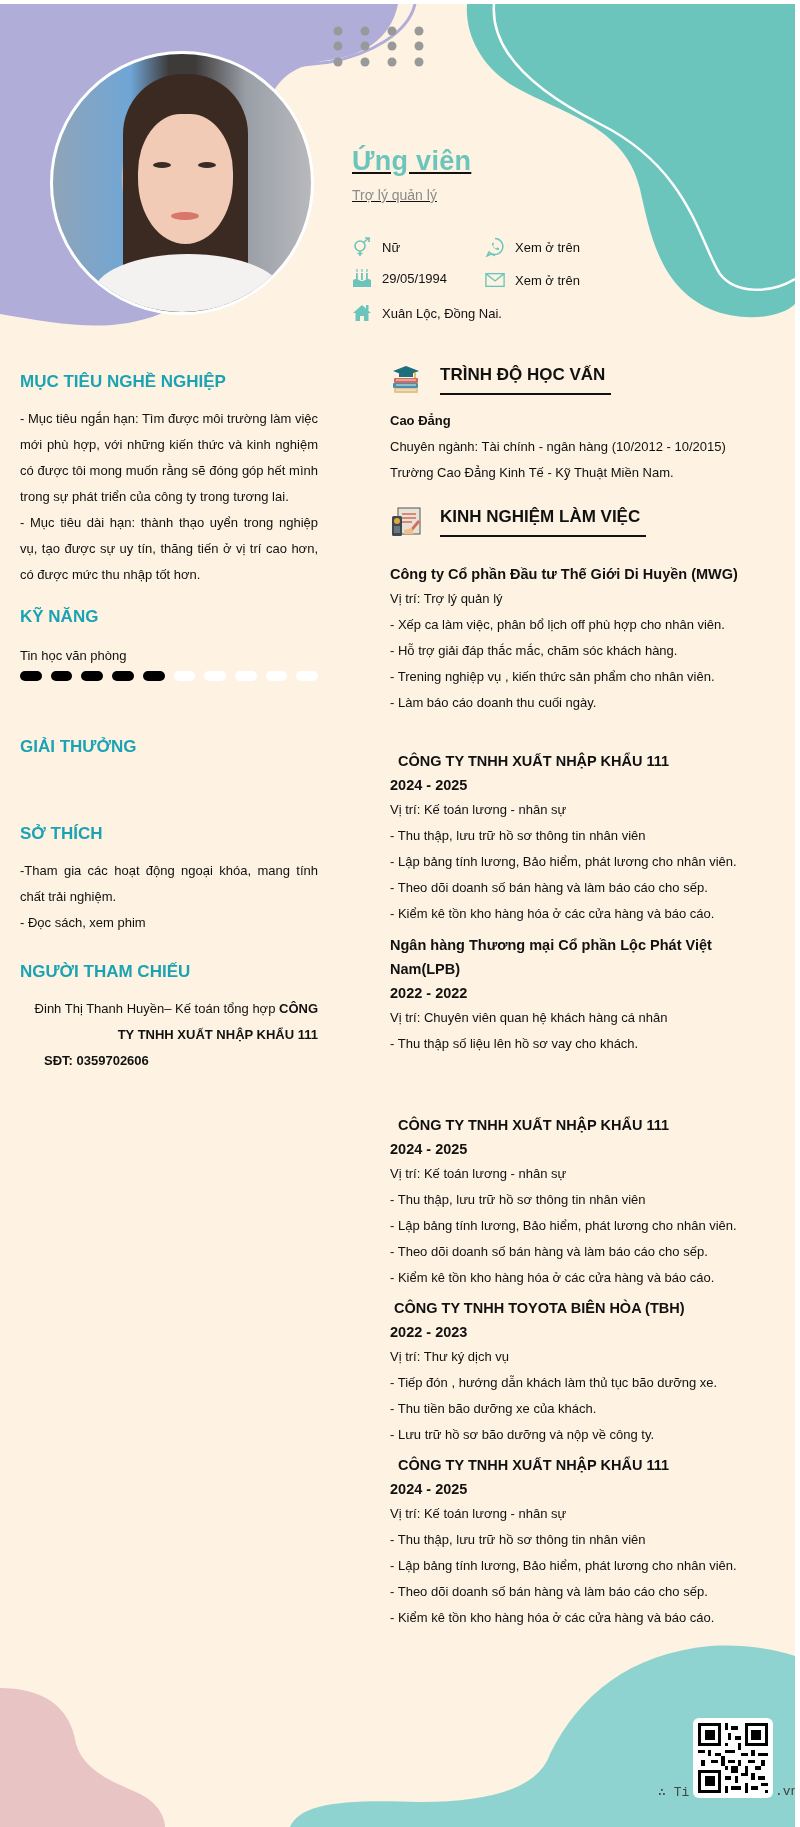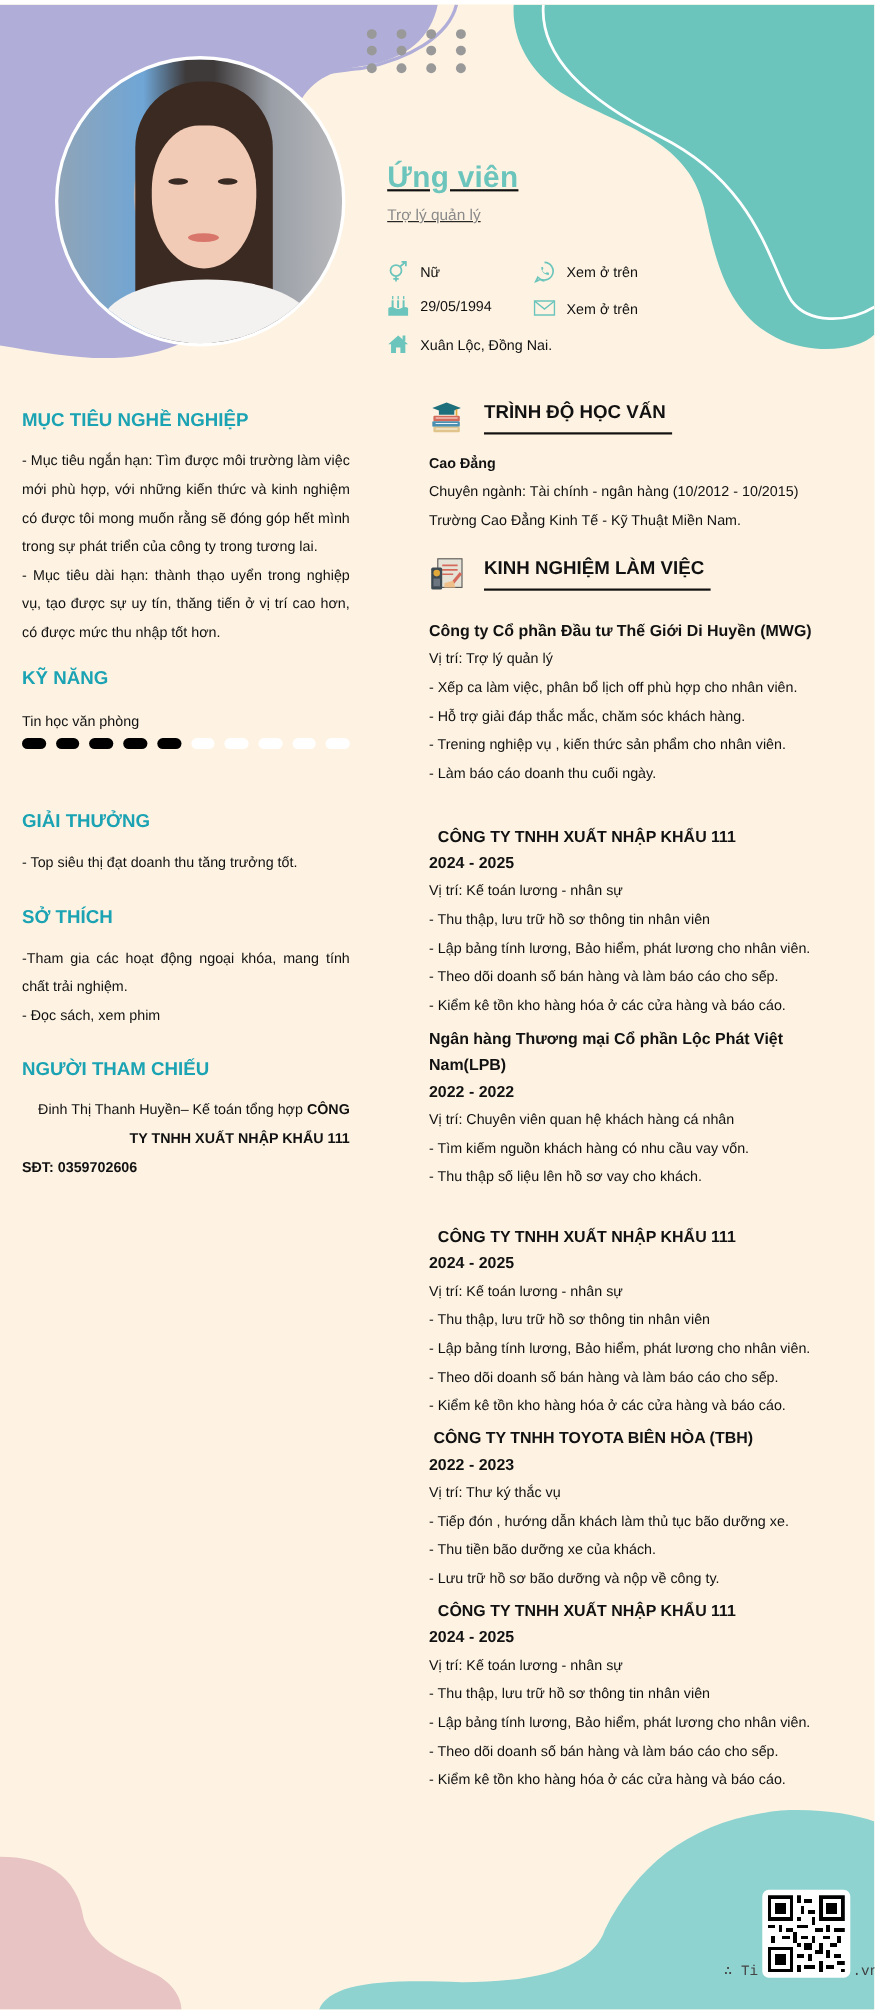"- Top siêu thị đạt" div.para { html: <div>- Top siêu thị đạt doanh thu tăng trưởng tốt.</div> -> none }
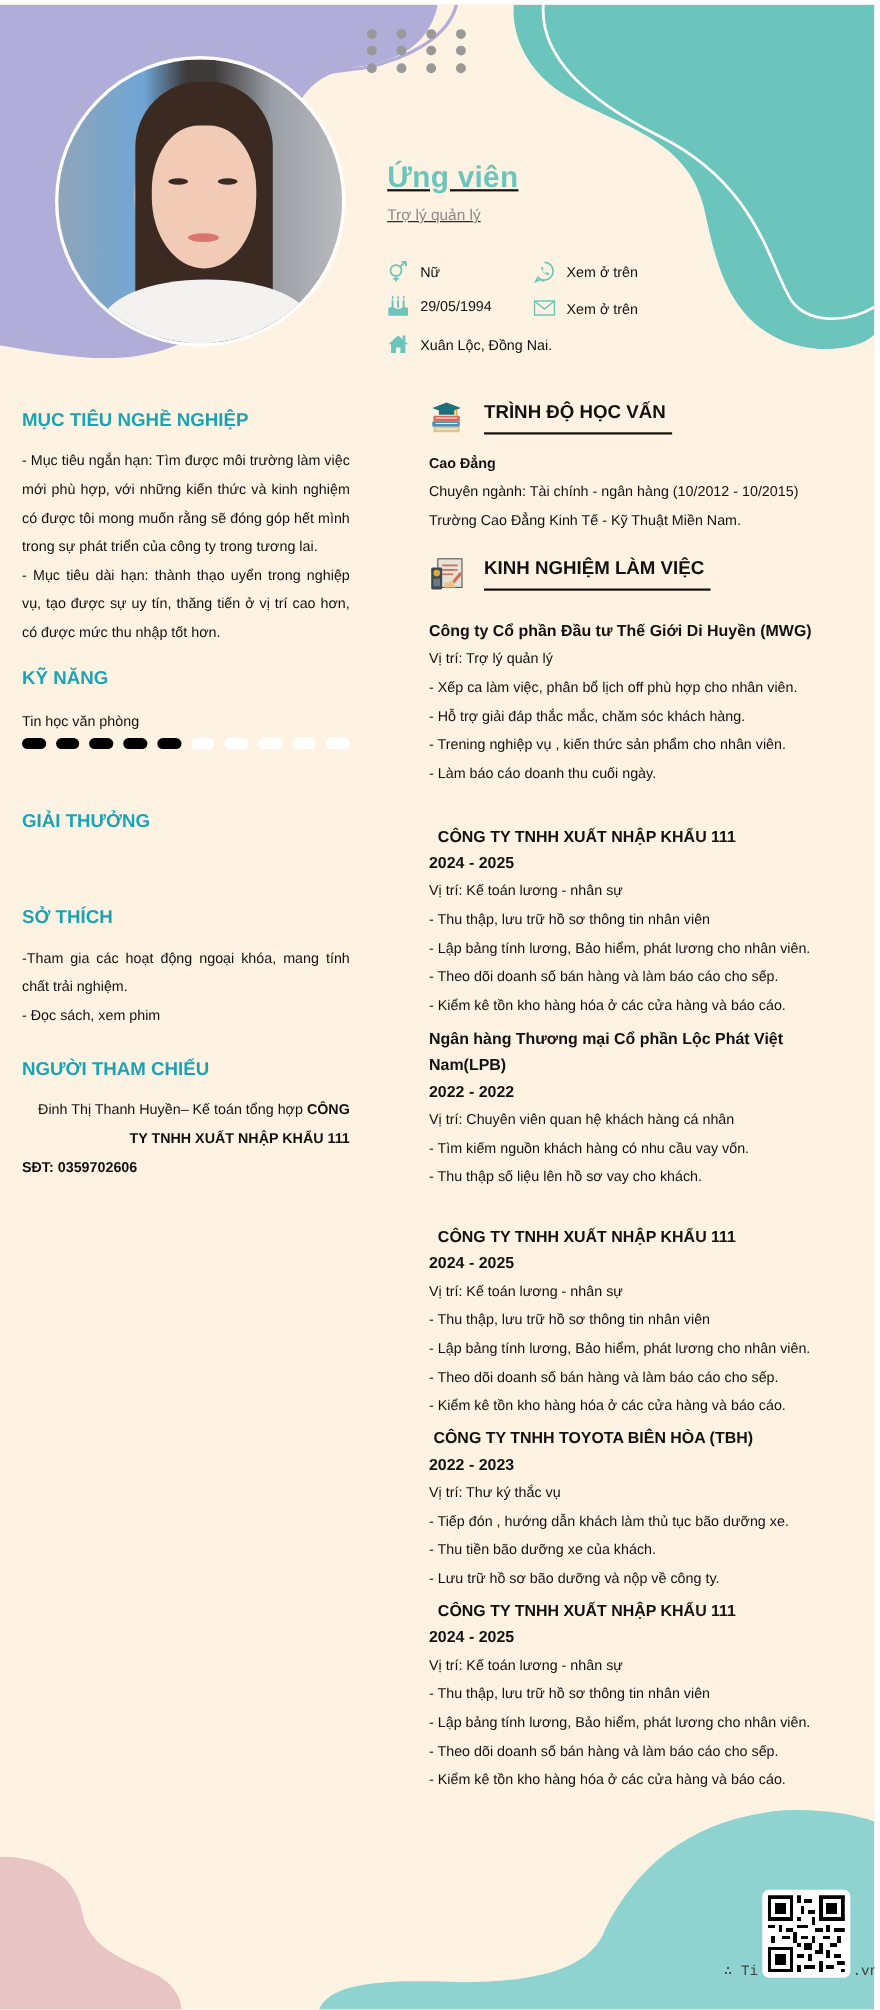"- Tìm kiếm nguồn khách" div.rline { html: <div>- Tìm kiếm nguồn khách hàng có nhu cầu vay vốn.</div> -> none }
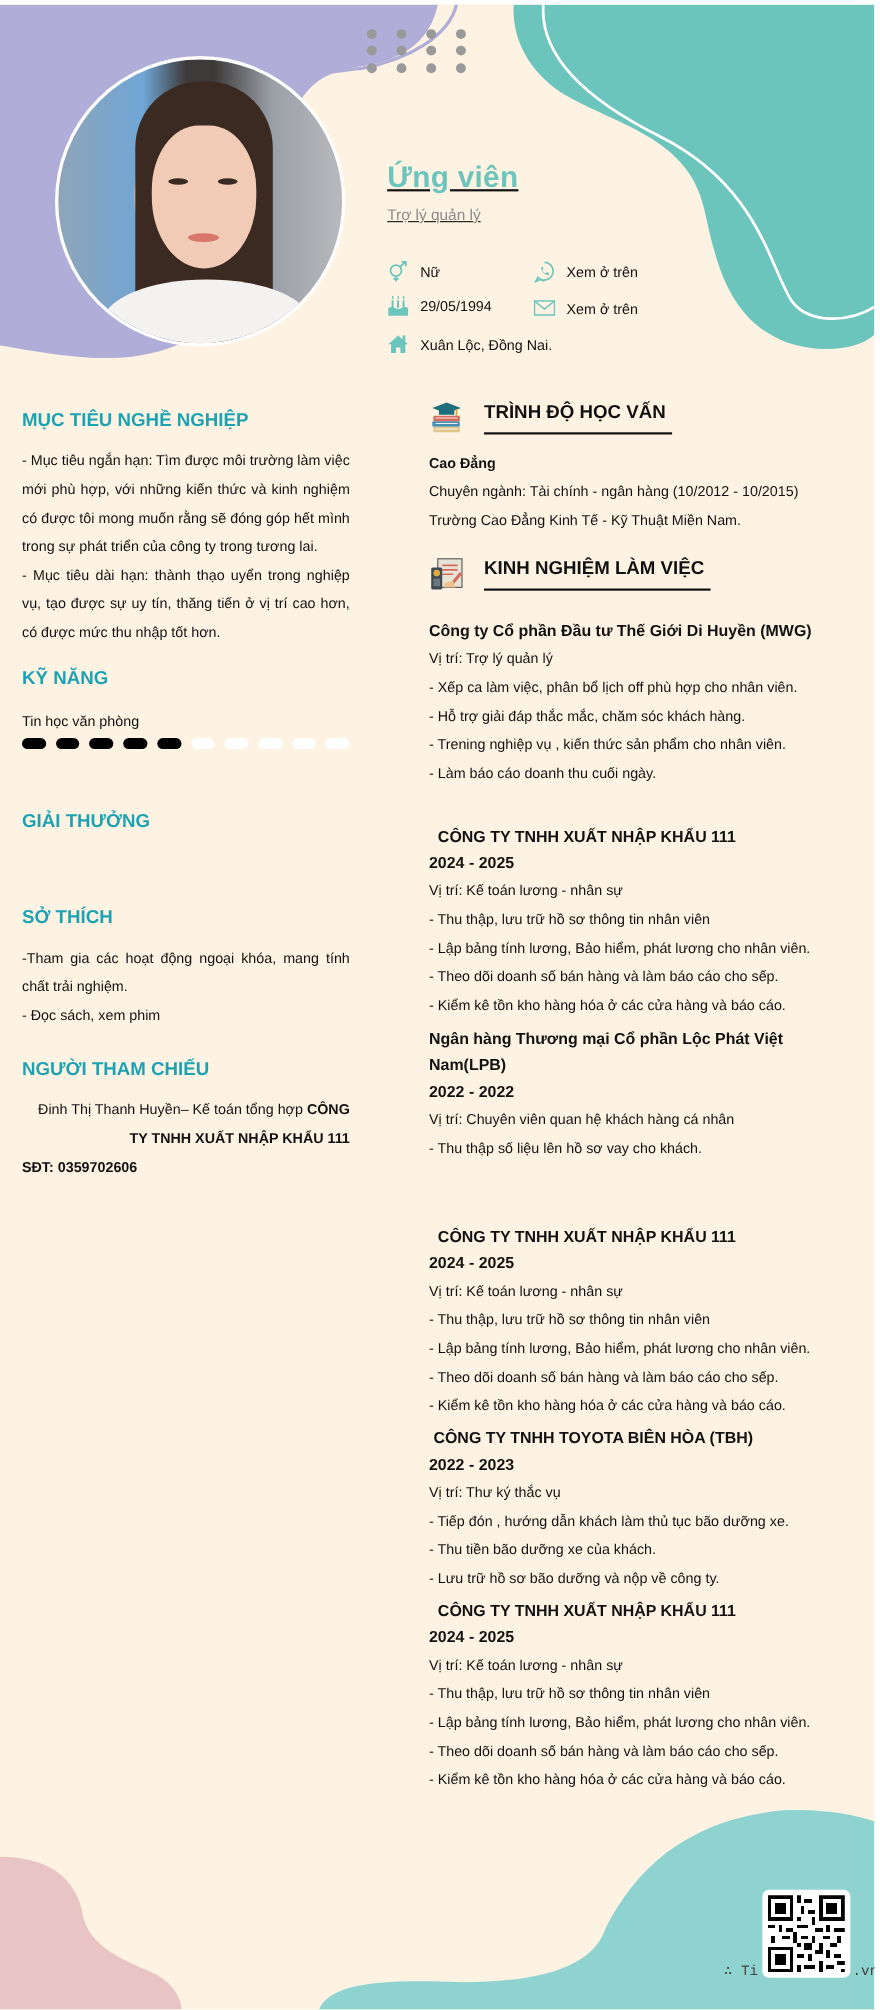"SĐT: 0359702606" div.para { margin-left: none -> 24px }
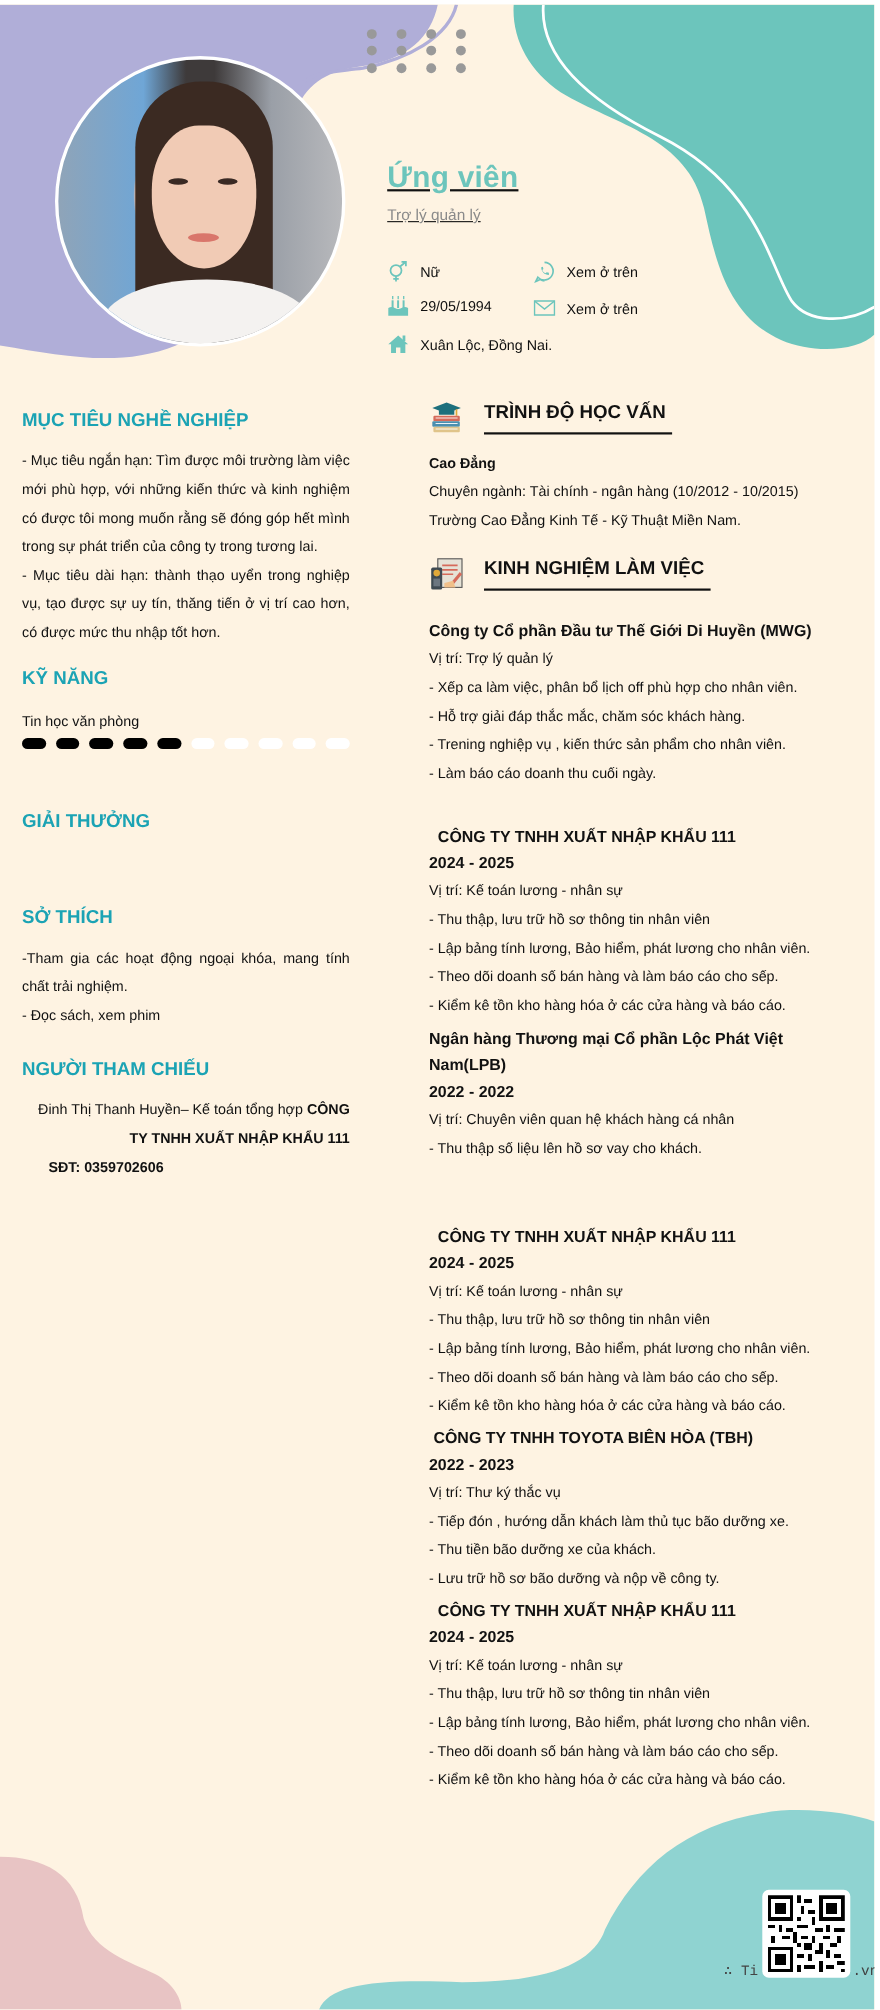"Vị trí: Thư ký thắc" div.rline { text: thắc -> dịch }
